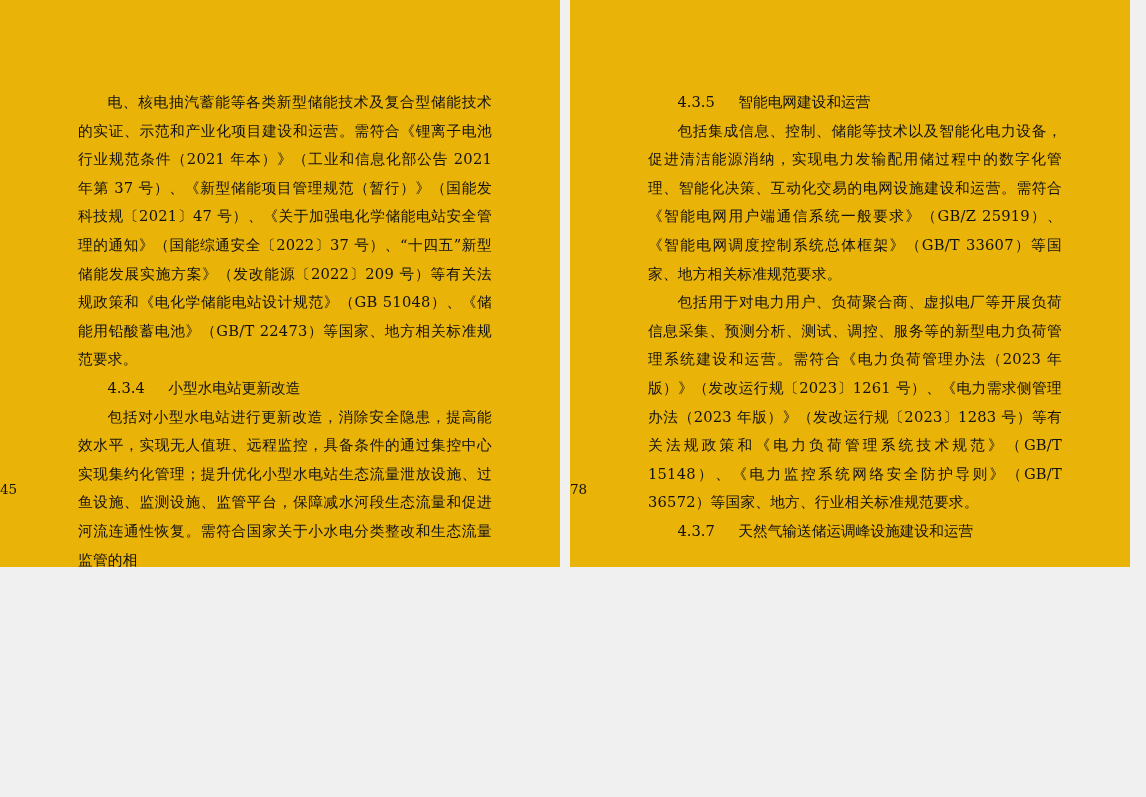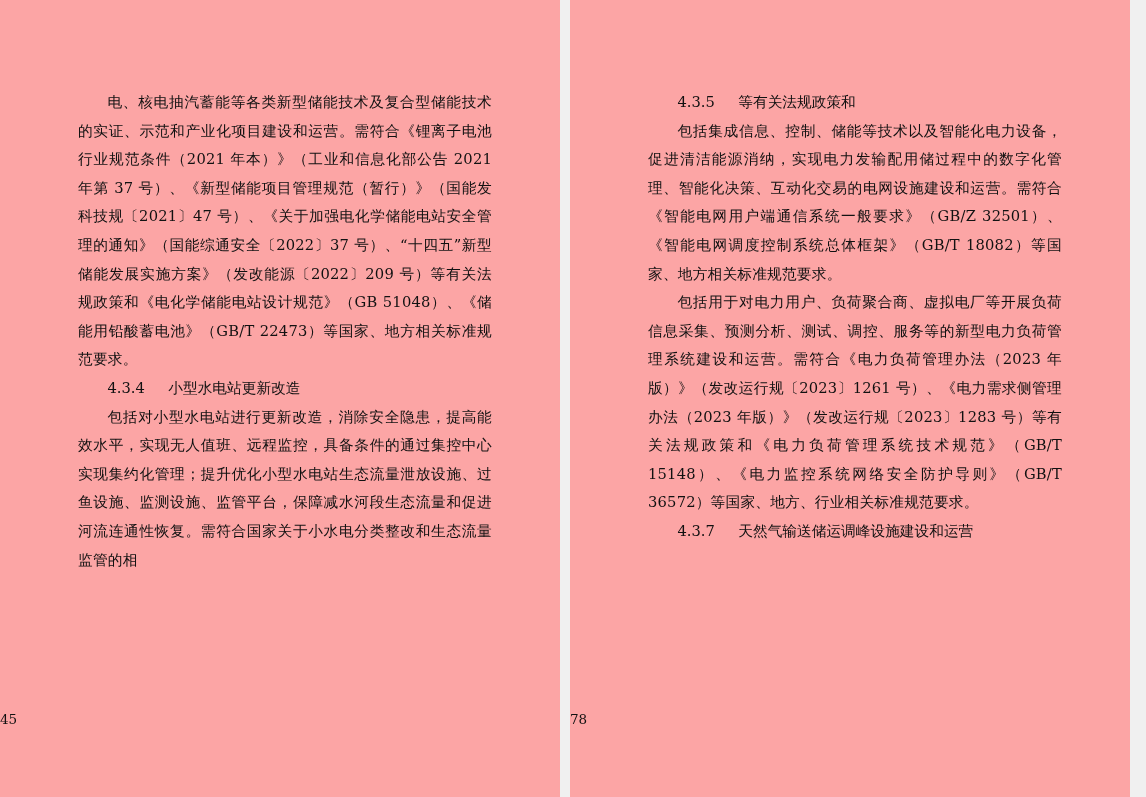"电、核电抽汽蓄能等各类新型储能技术及复合型储能技术的实证、示范和产业化项目建设和" .page { background: #fca5a5 -> #eab308; height: 797px -> 567px }
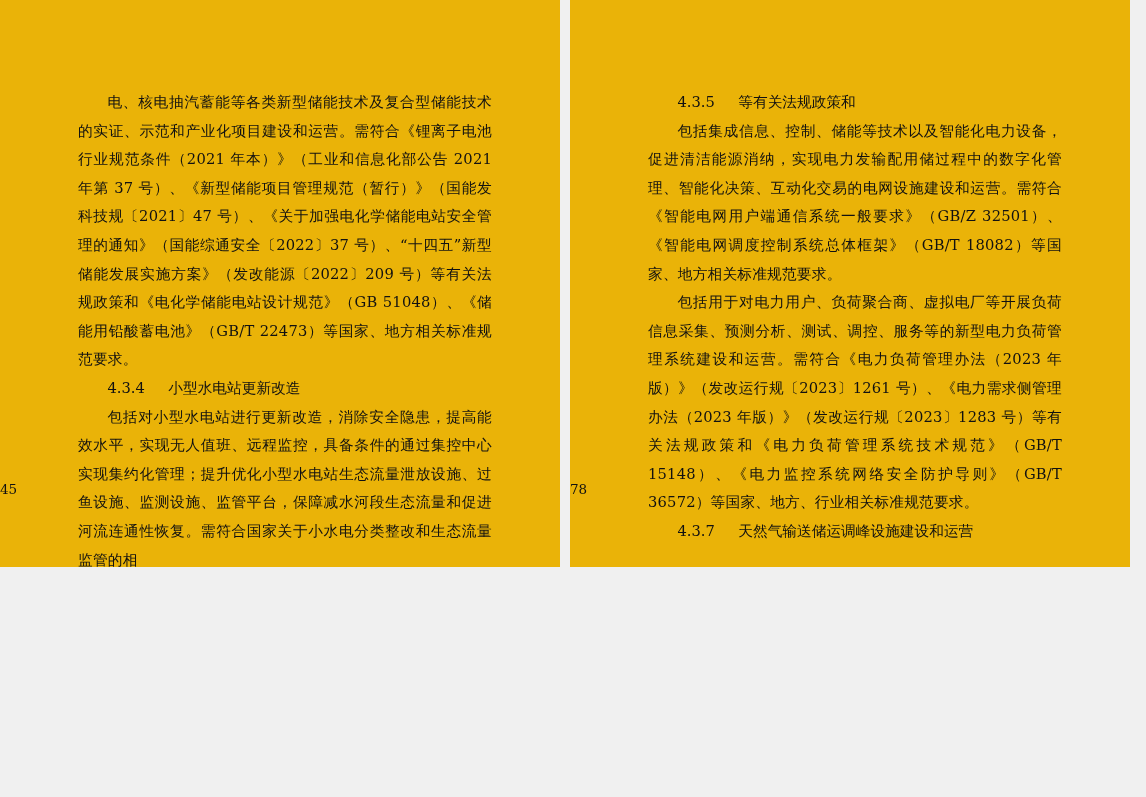"等有关法规政策和" span { text: 等有关法规政策和 -> 智能电网建设和运营 }
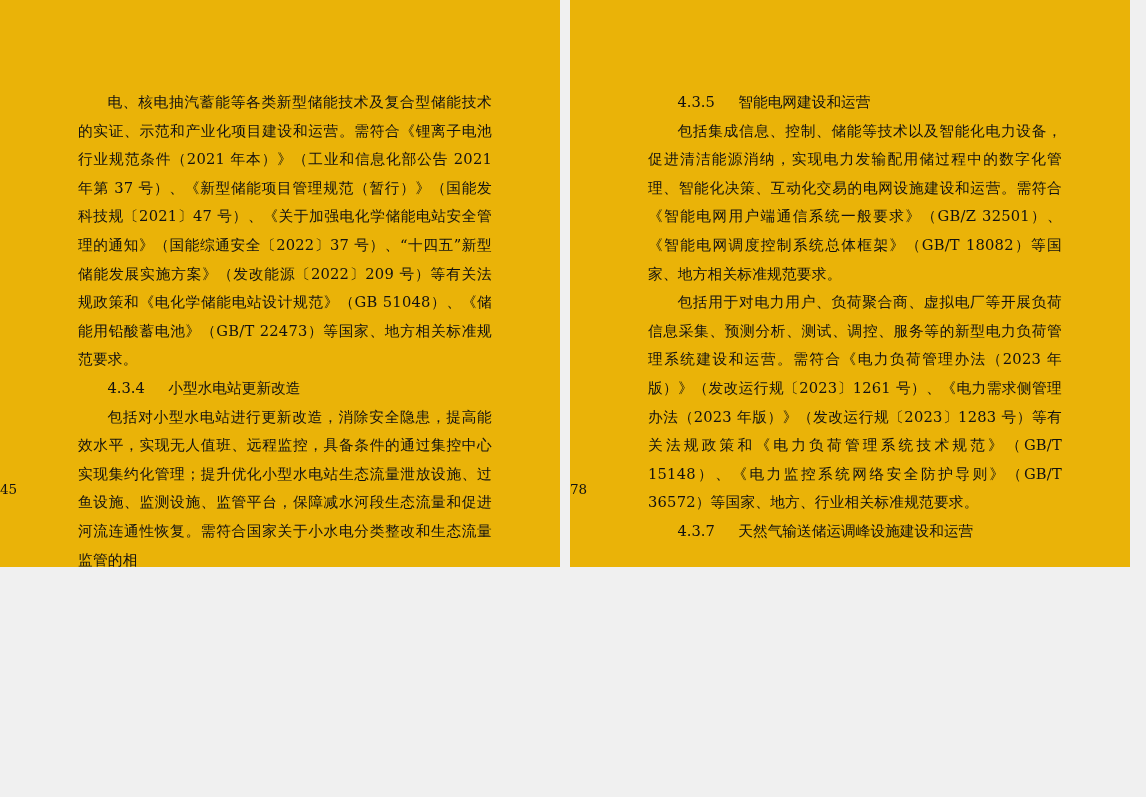"包括集成信息、控制、储能等技术以及智能化电力设备，促进清洁能源消纳，实现电力发输" p.para { text: 32501）、《智能电网调度控制系统总体框架》（GB/T 18082 -> 25919）、《智能电网调度控制系统总体框架》（GB/T 33607 }
